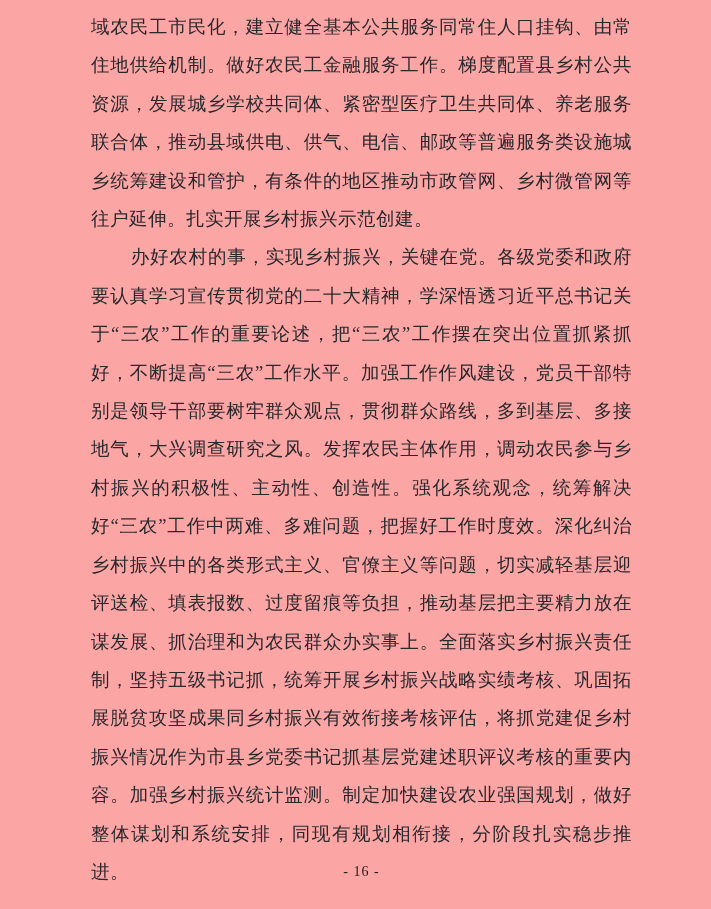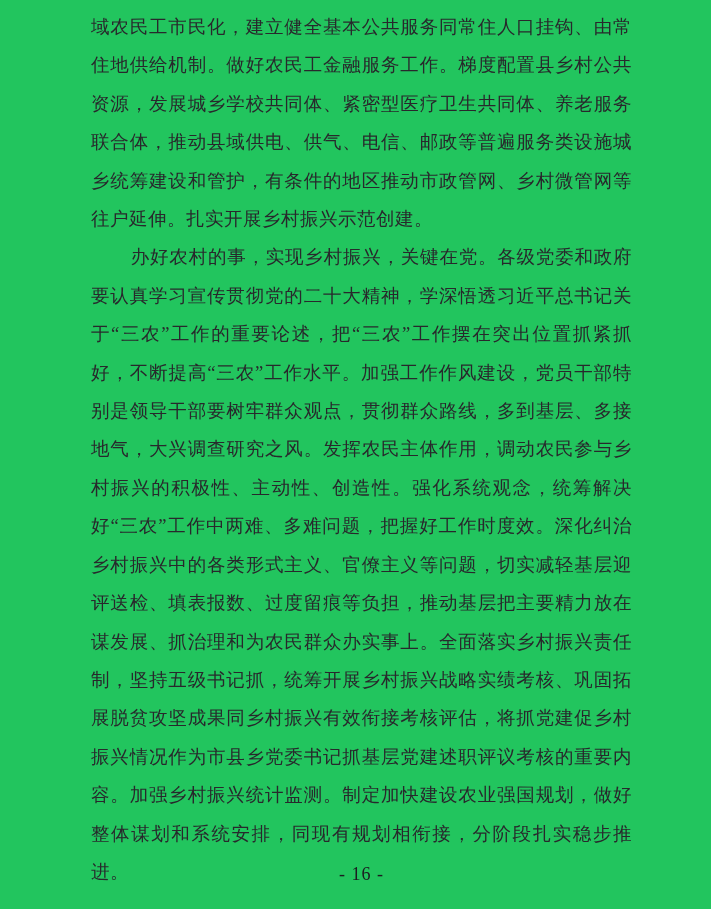"域农民工市民化，建立健全基本公共服务同常住人口挂钩、由常住地供给机制。做好农民工" .page { background: #22c55e -> #fca5a5 }
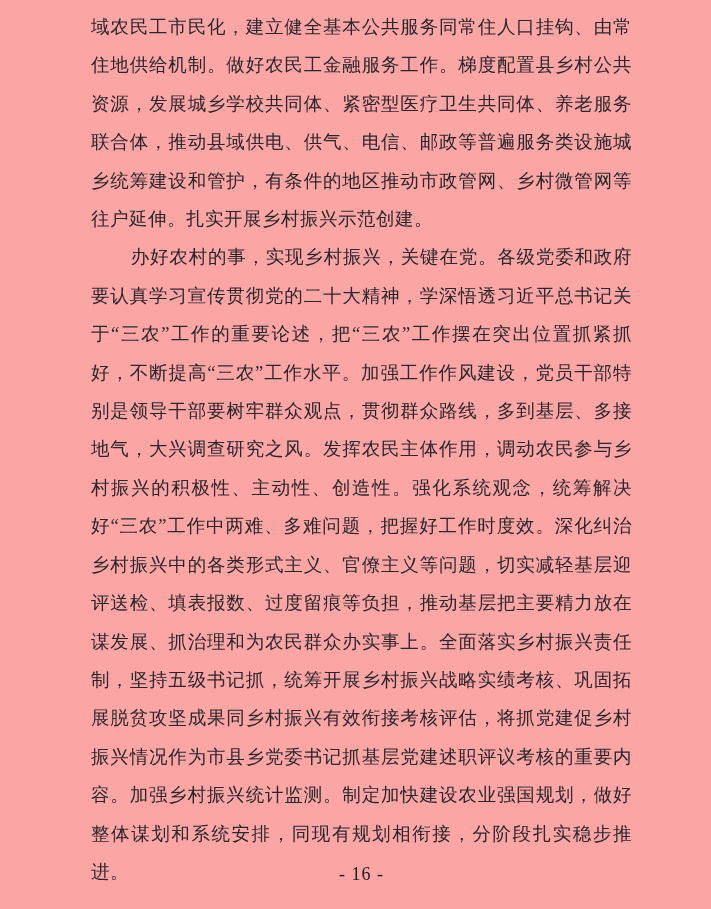"- 16 -" .footer { font-size: 18px -> 14px }
